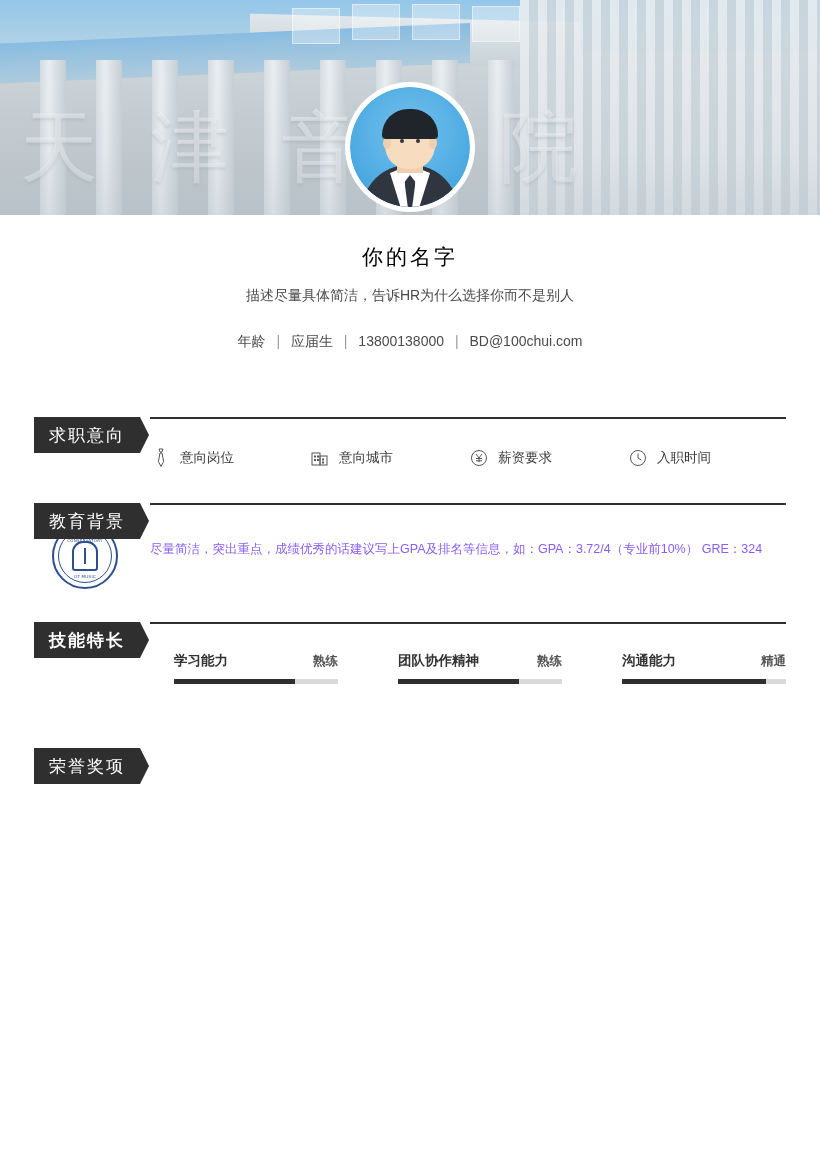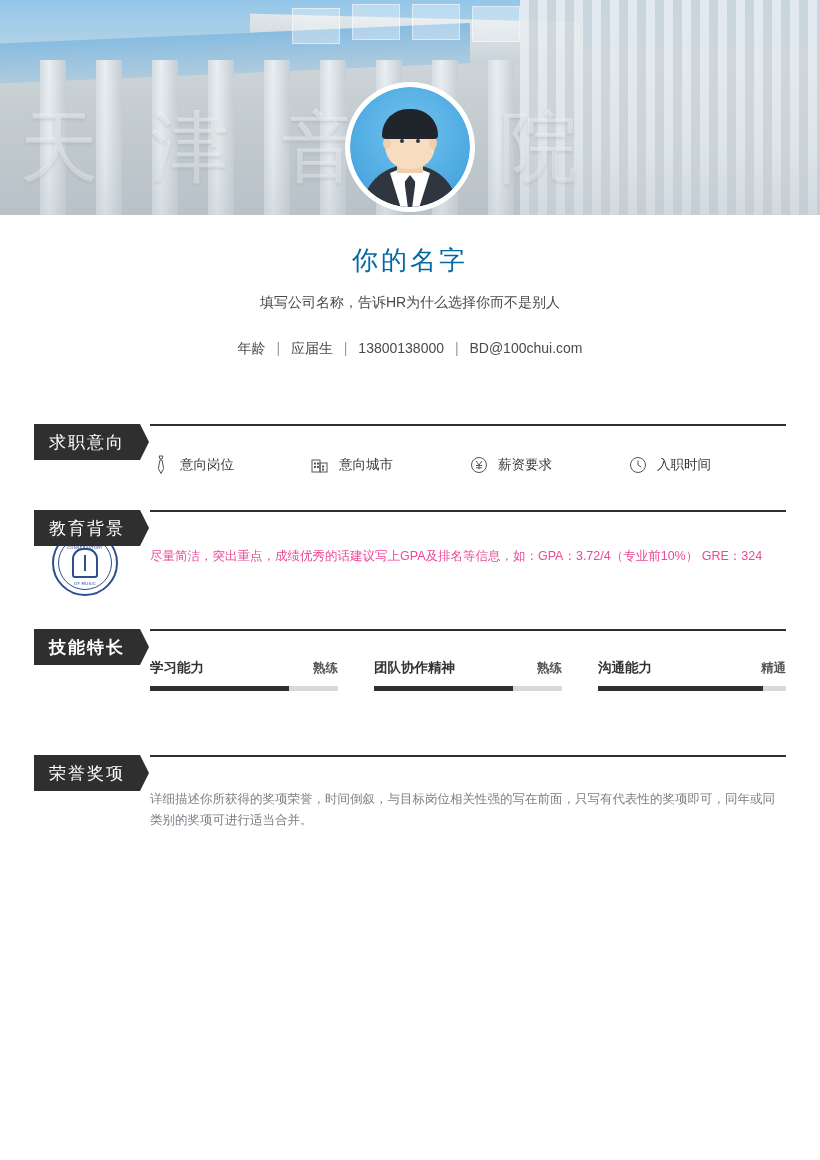"你的名字" .name { color: #0369a1 -> #000000; font-size: 26px -> 21px }
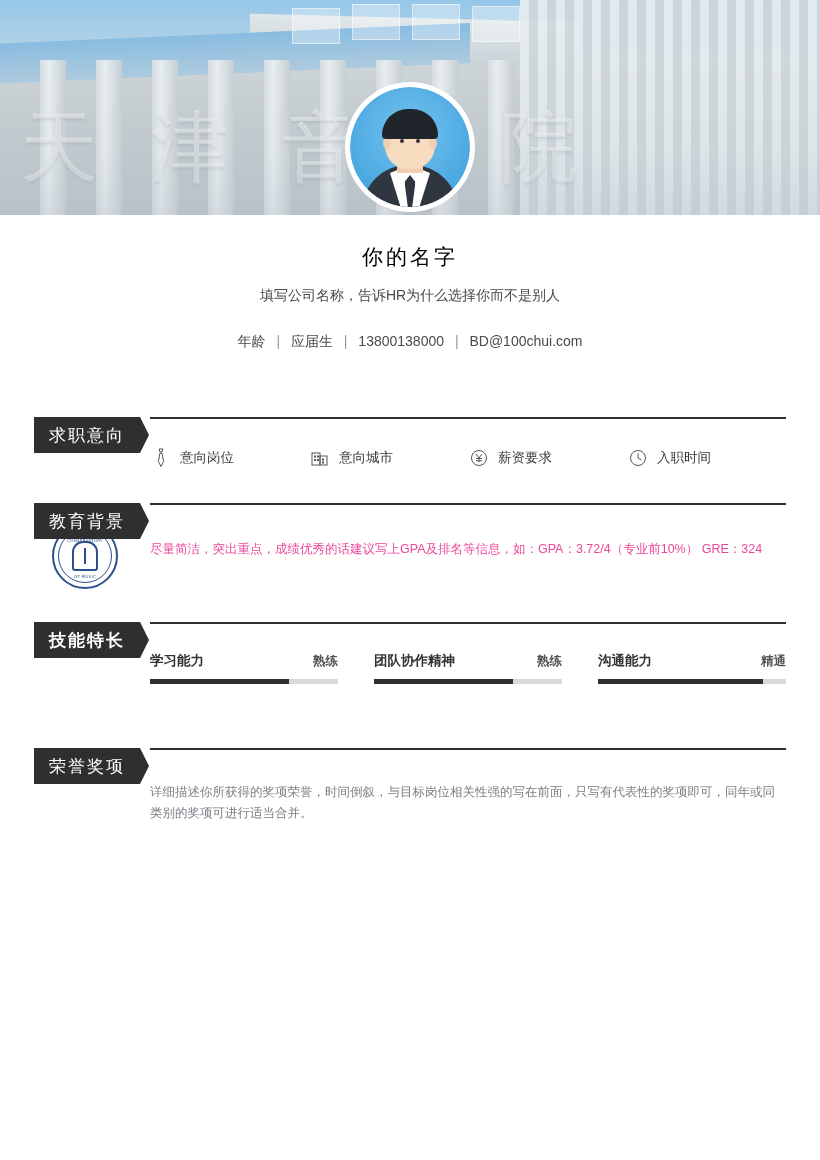"填写公司名称，告诉HR为什么选择你而不是别人" div.tagline { text: 填写公司名称 -> 描述尽量具体简洁 }
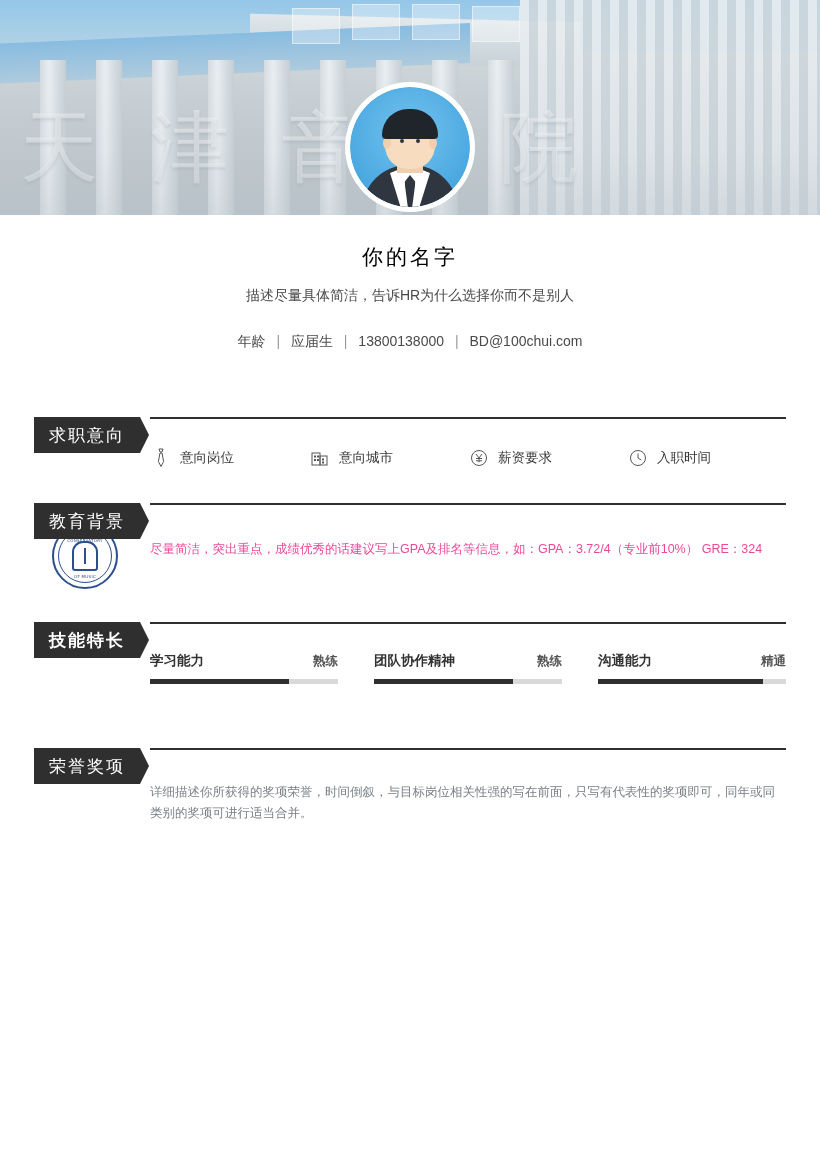"尽量简洁，突出重点，成绩优秀的话建议写上GPA及排名等信息，如：GPA：3.72" .entry-desc { color: #ec4899 -> #8b5cf6 }
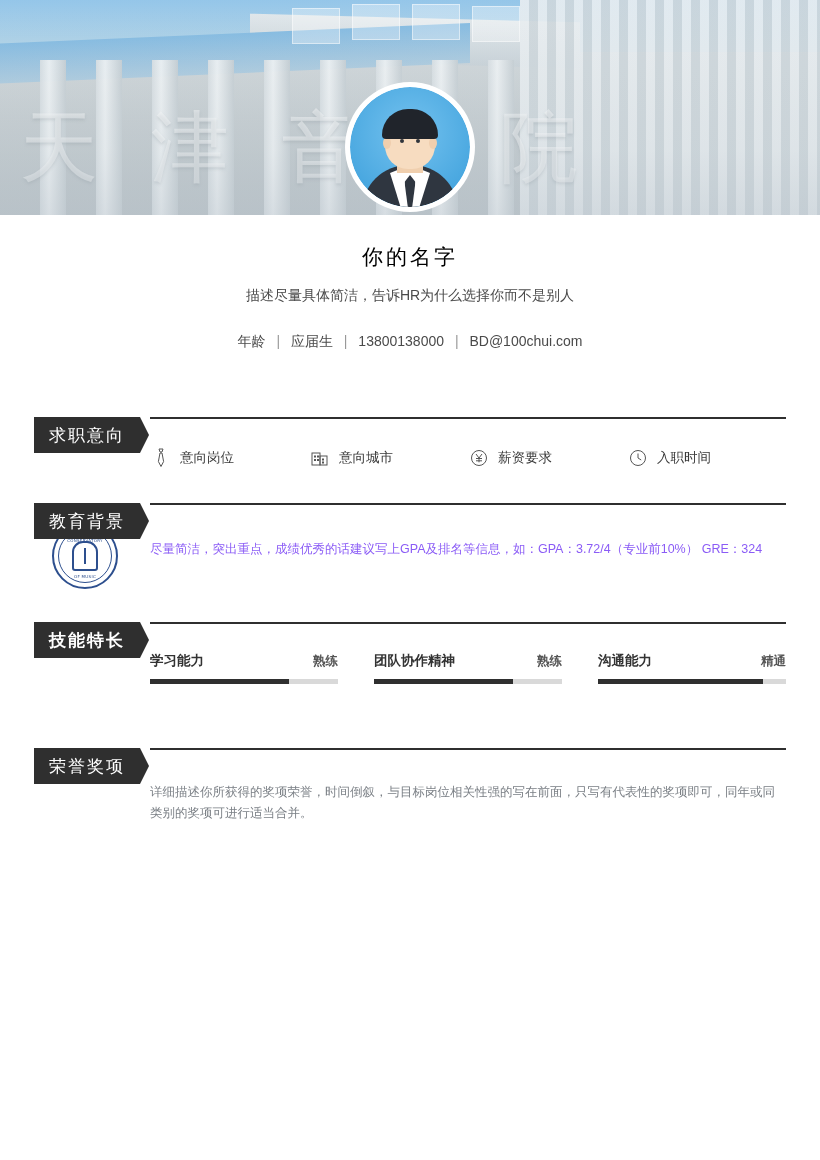"学习能力" .skill { margin-left: none -> 24px }
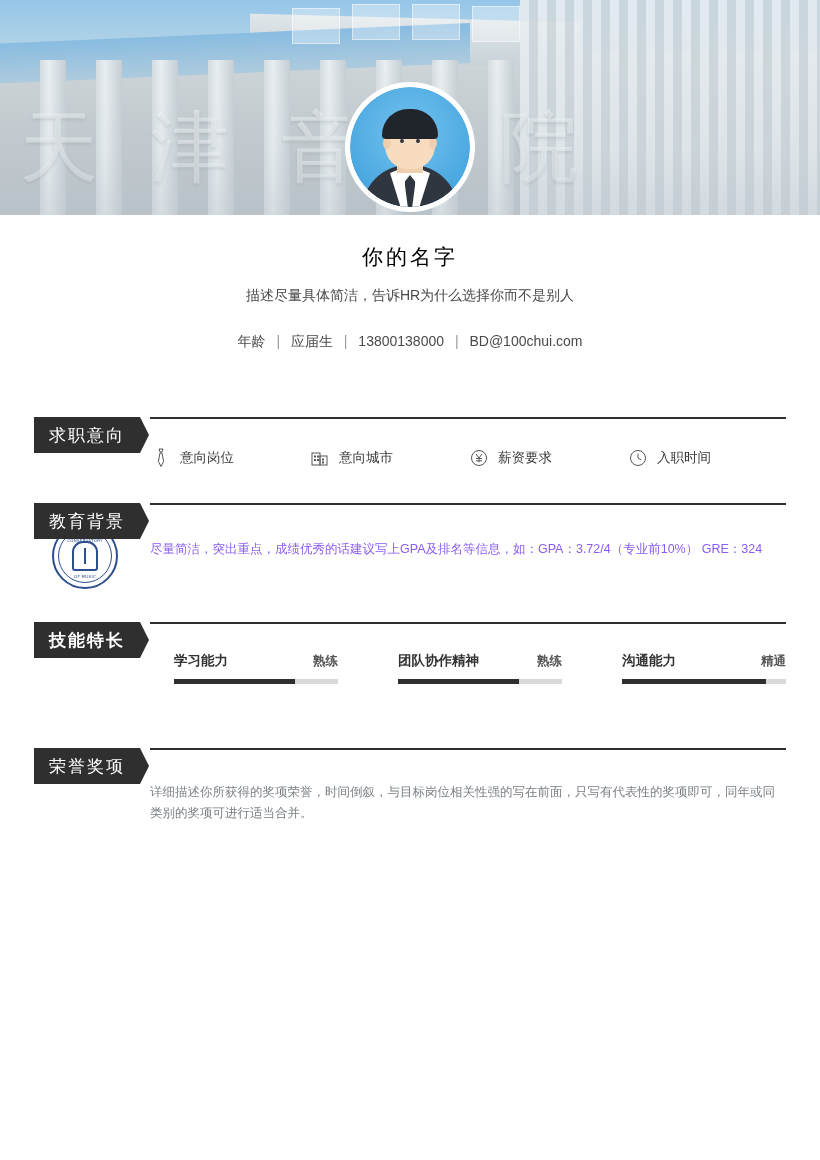"详细描述你所获得的奖项荣誉，时间倒叙，与目标岗位相关性强的写在前面，只写有代表性" div.sec-body { html: <div> <div>详细描述你所获得的奖项荣誉，时间倒叙，与目标岗位相关性强的写在前面，只写有代表性的奖项即可，同年或同类别的奖项可进行适当合并。</div> </div> -> none }
